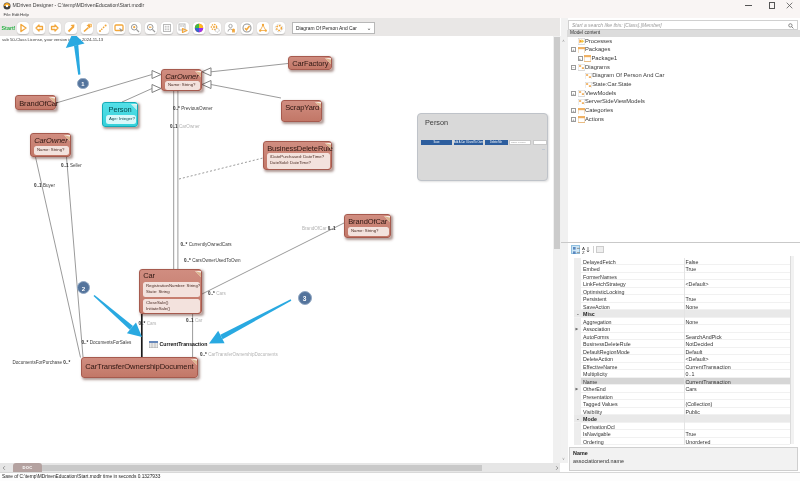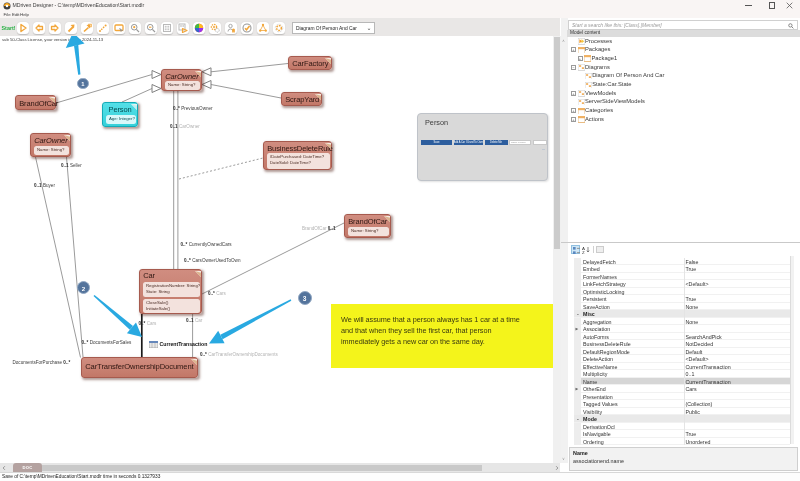"ScrapYard" div.cls { height: 14px -> 22px; top: 56px -> 64px }
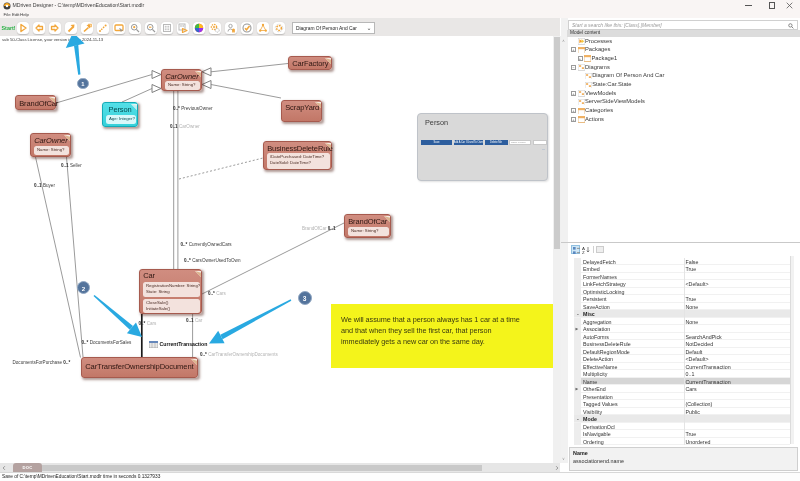"We will assume that a" div.abs { html: <div> <div>We will assume that a person always has 1 car at a time<br>and that when they sell the first car, that person<br>immediately gets a new car on the same day.</div> </div> -> none }
